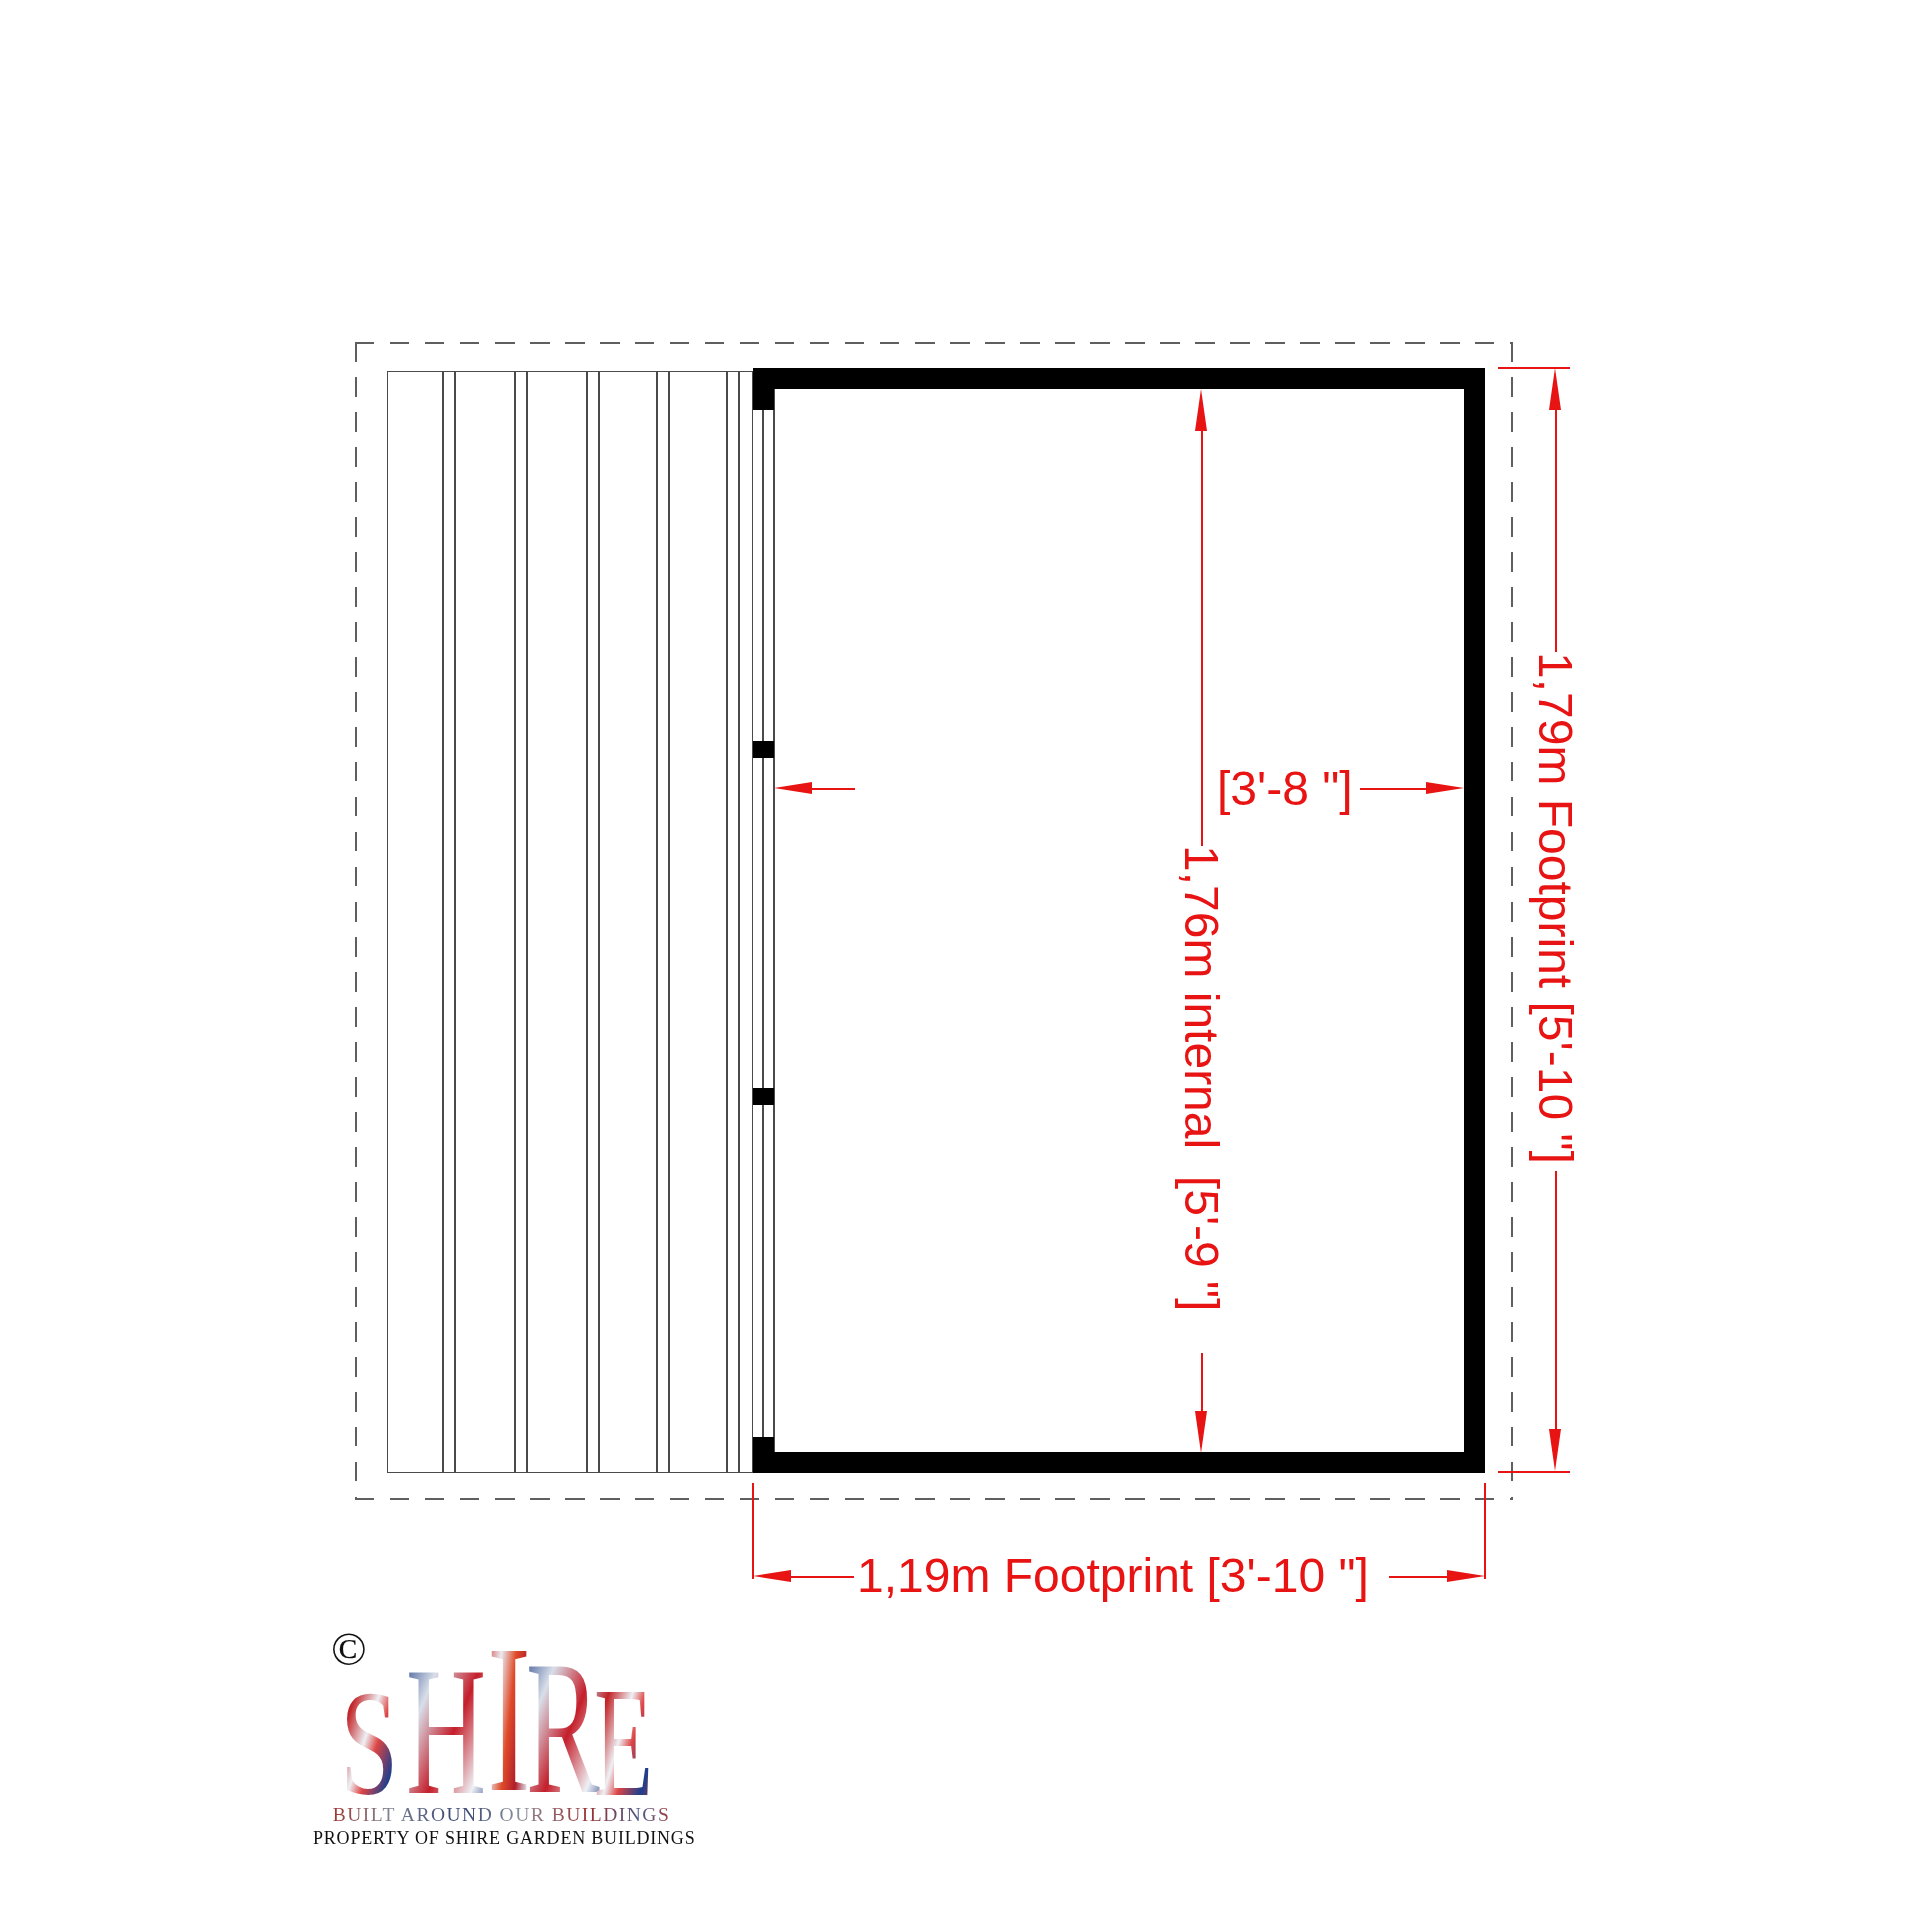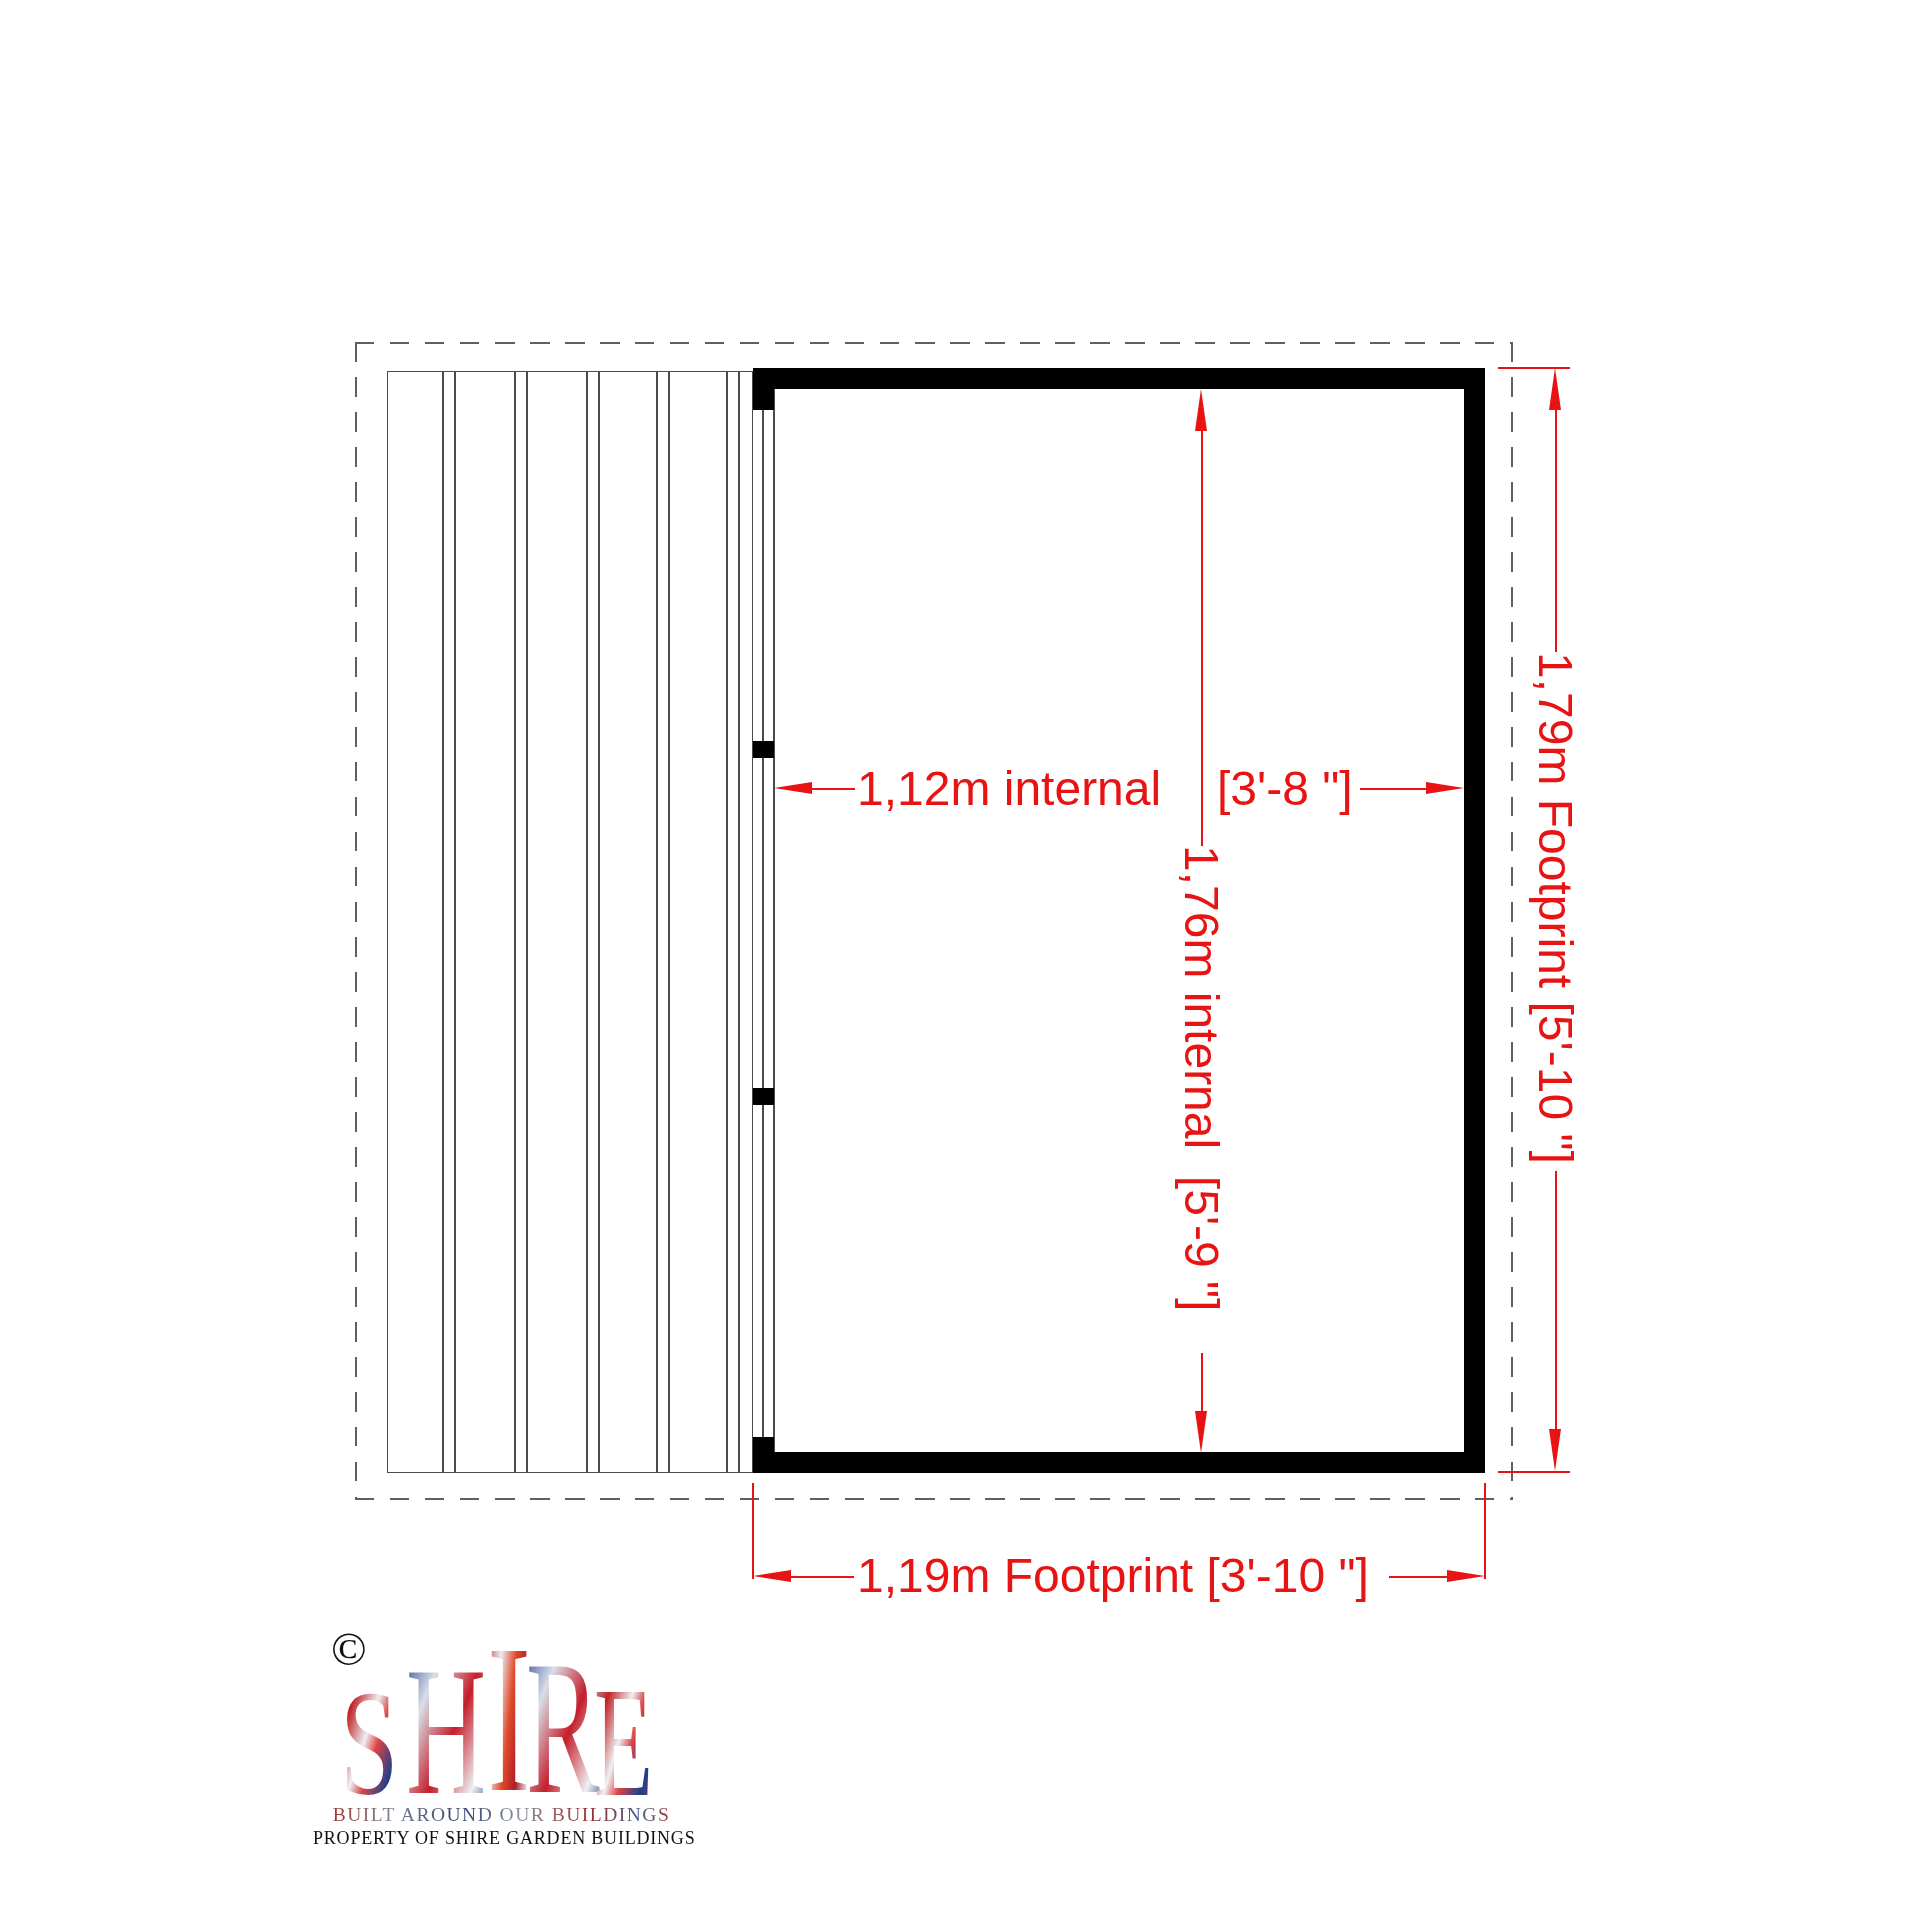"1,12m internal" div.abs { html: <div>1,12m internal</div> -> none }
